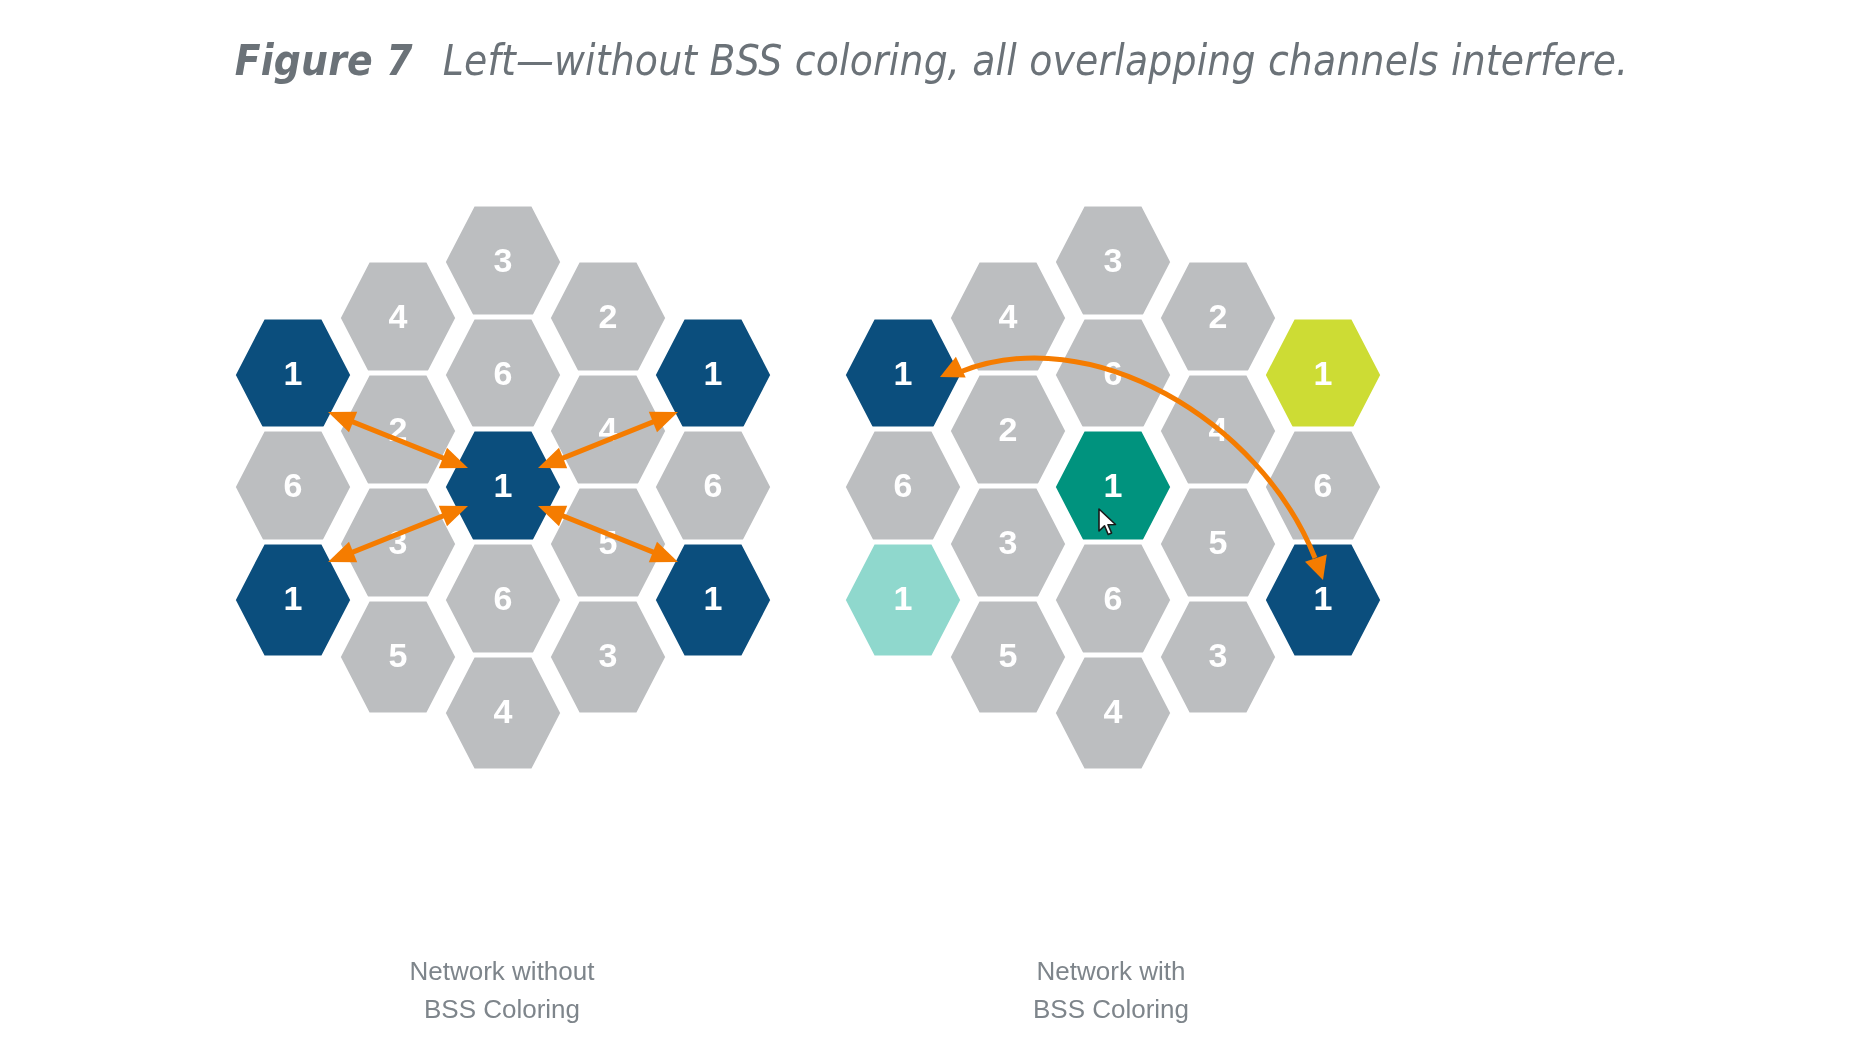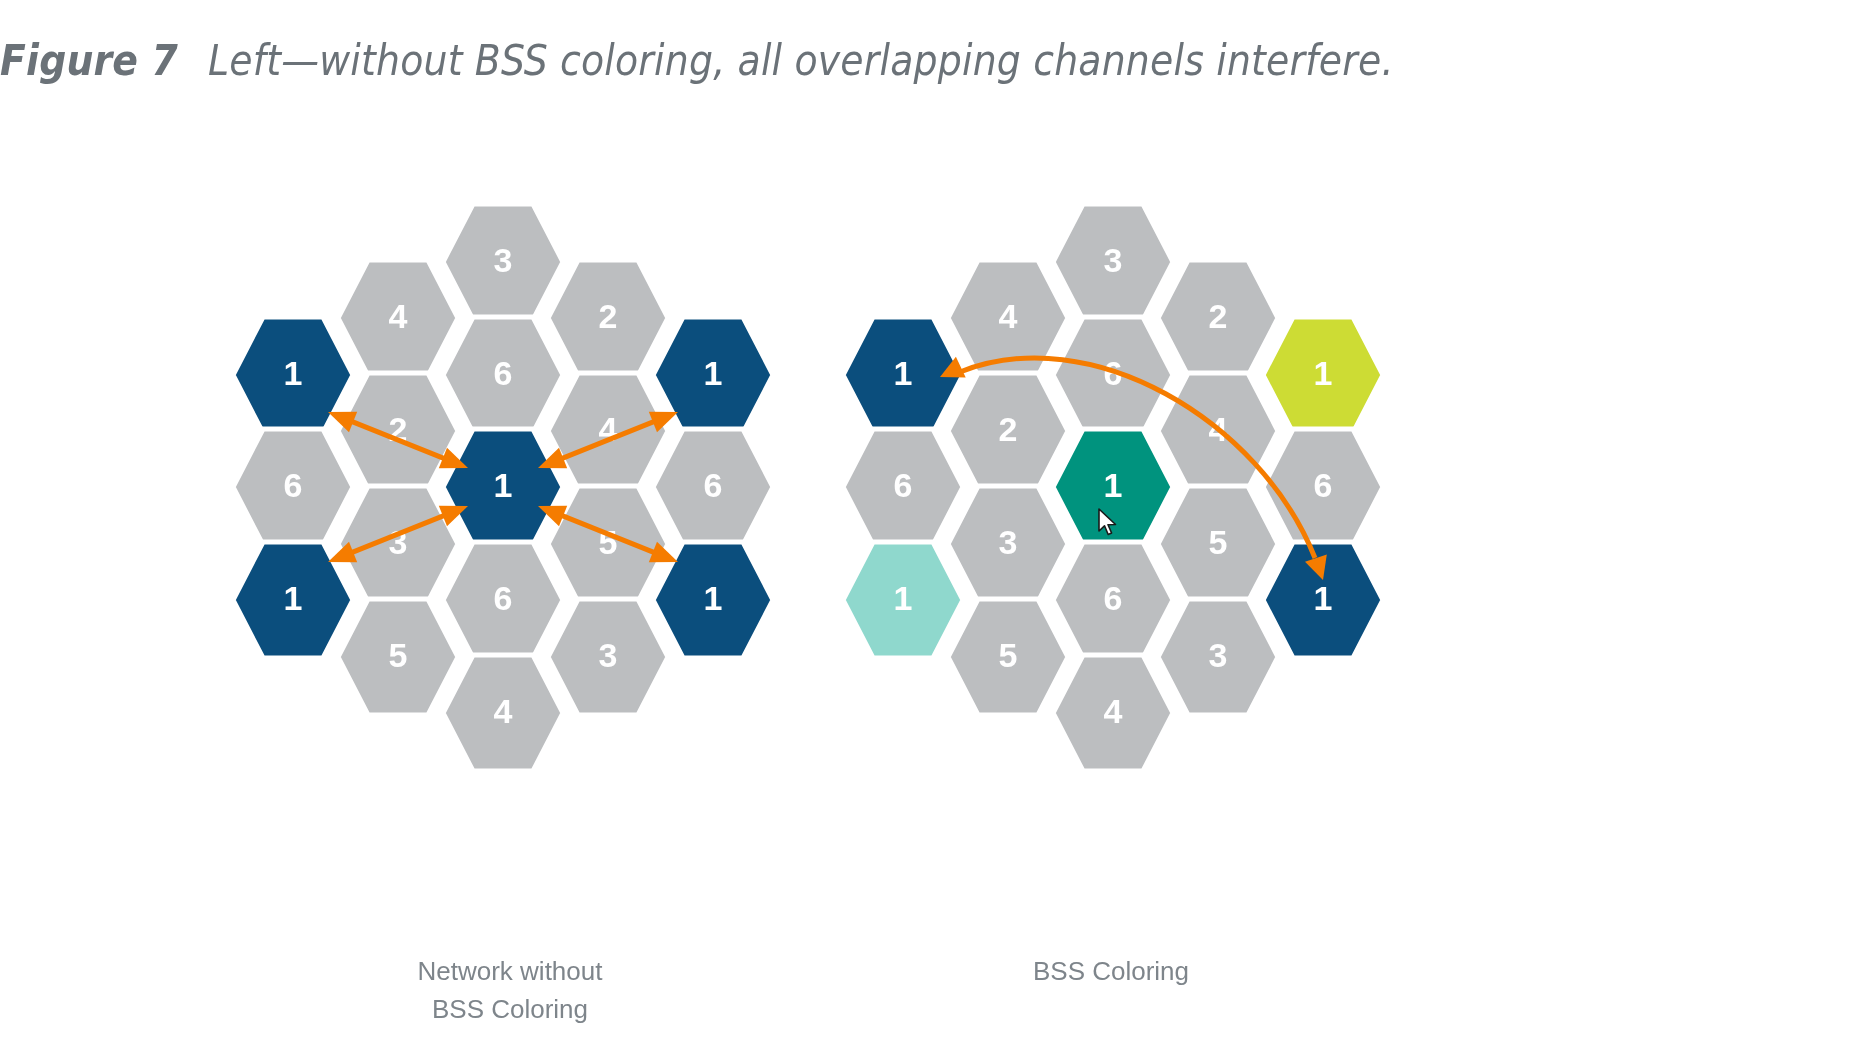"Figure 7 Left—without BSS coloring," #caption { text-align: left -> center }
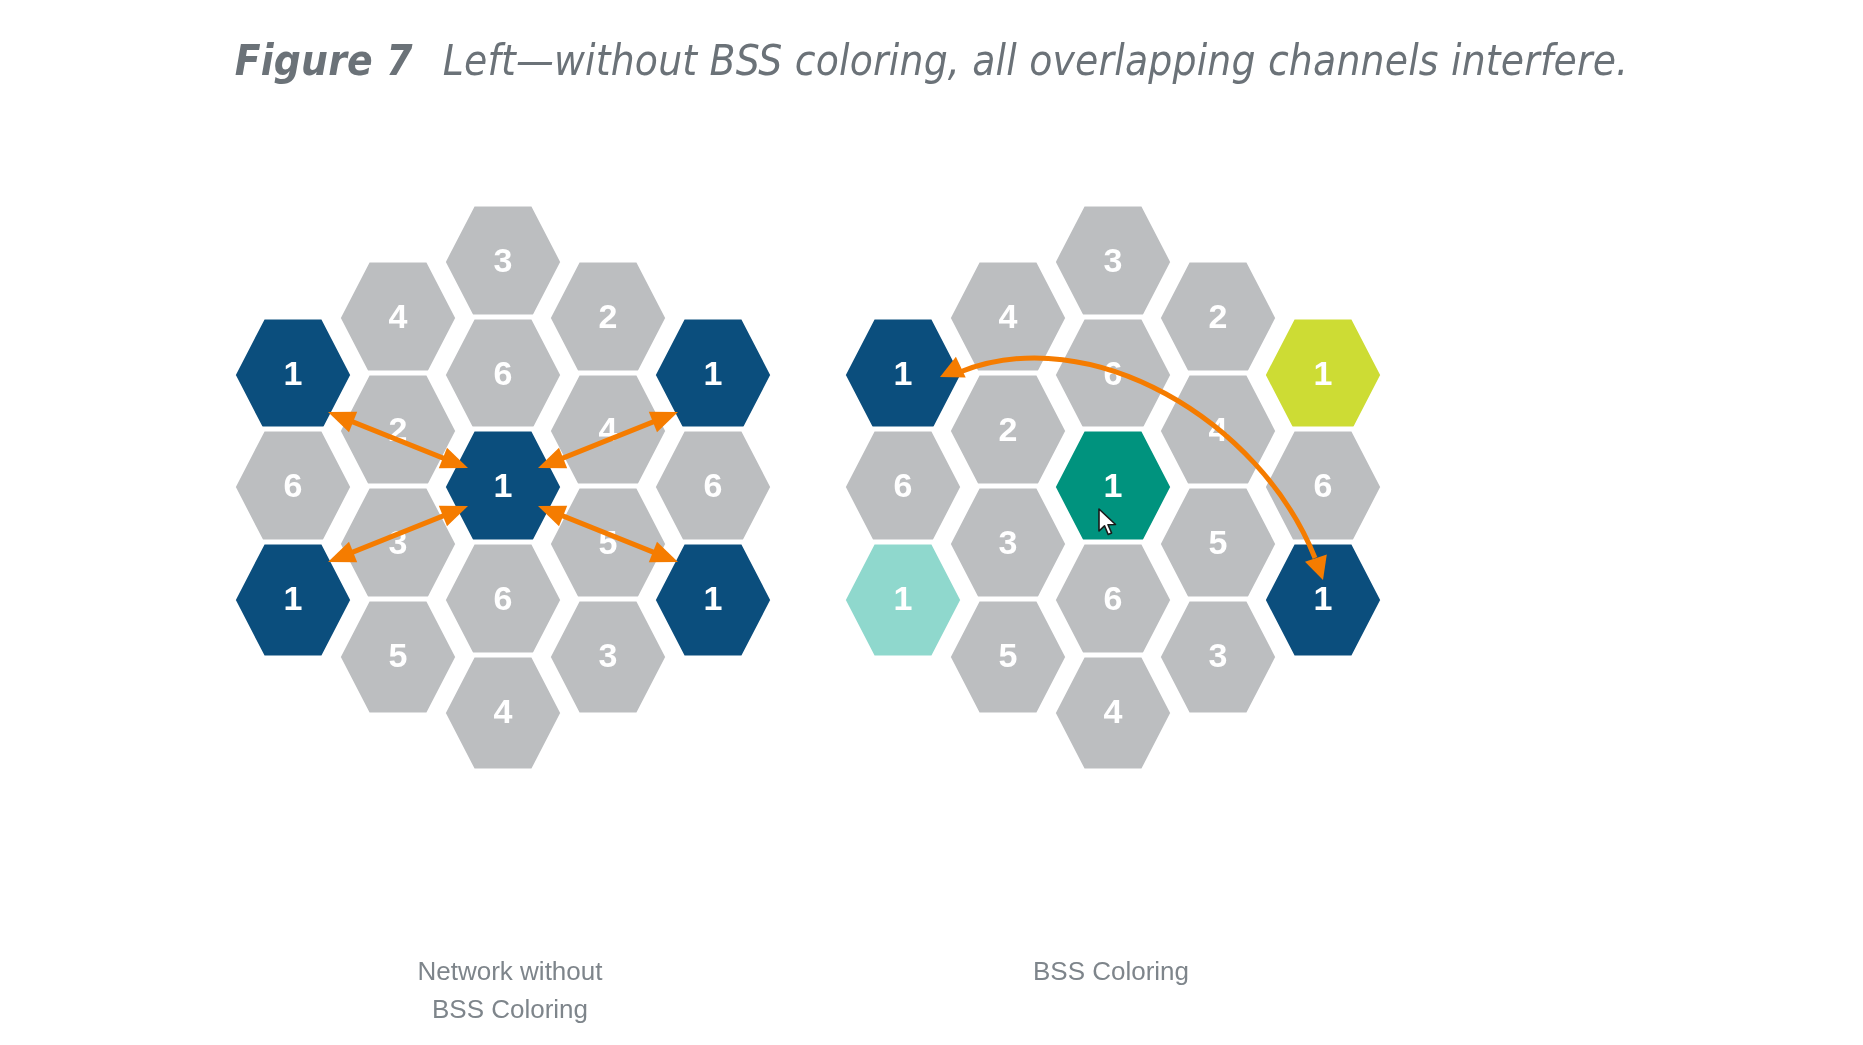"Network without" #cap-left { left: 310px -> 302px }
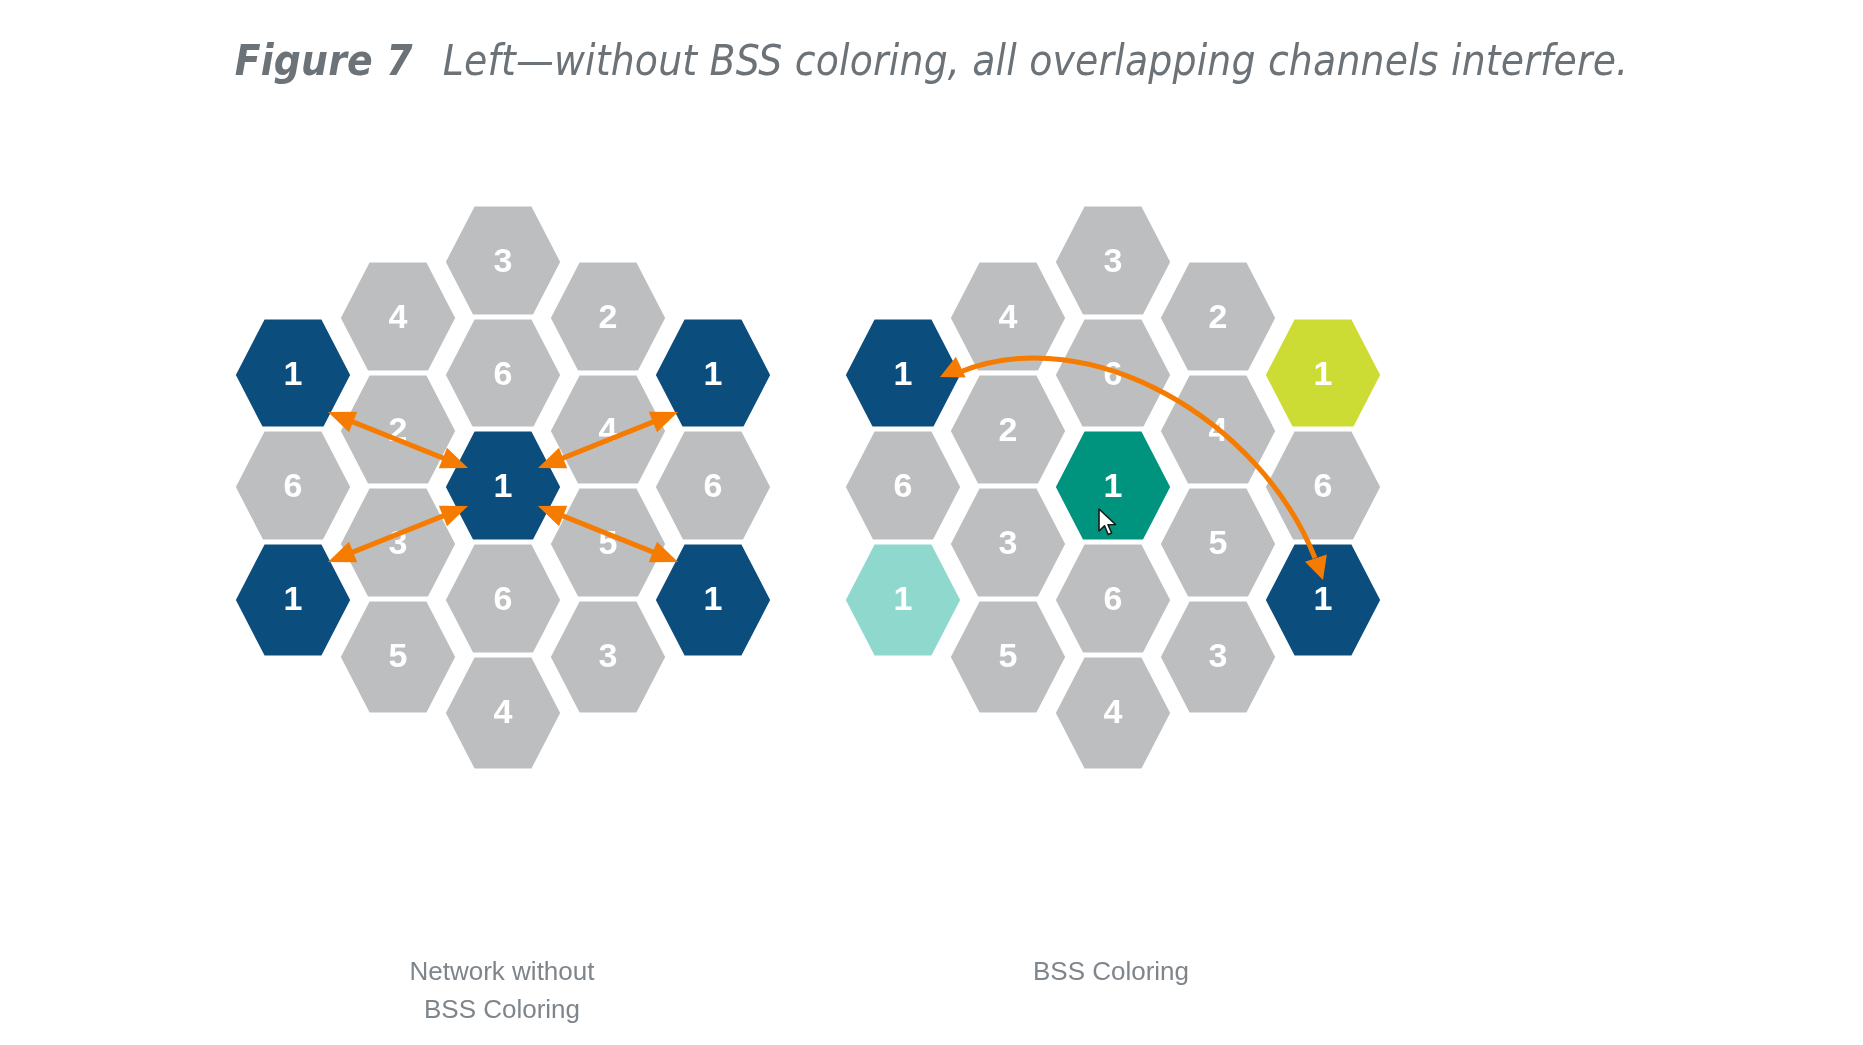"Network with" div { html: none -> <div>Network with</div> }
